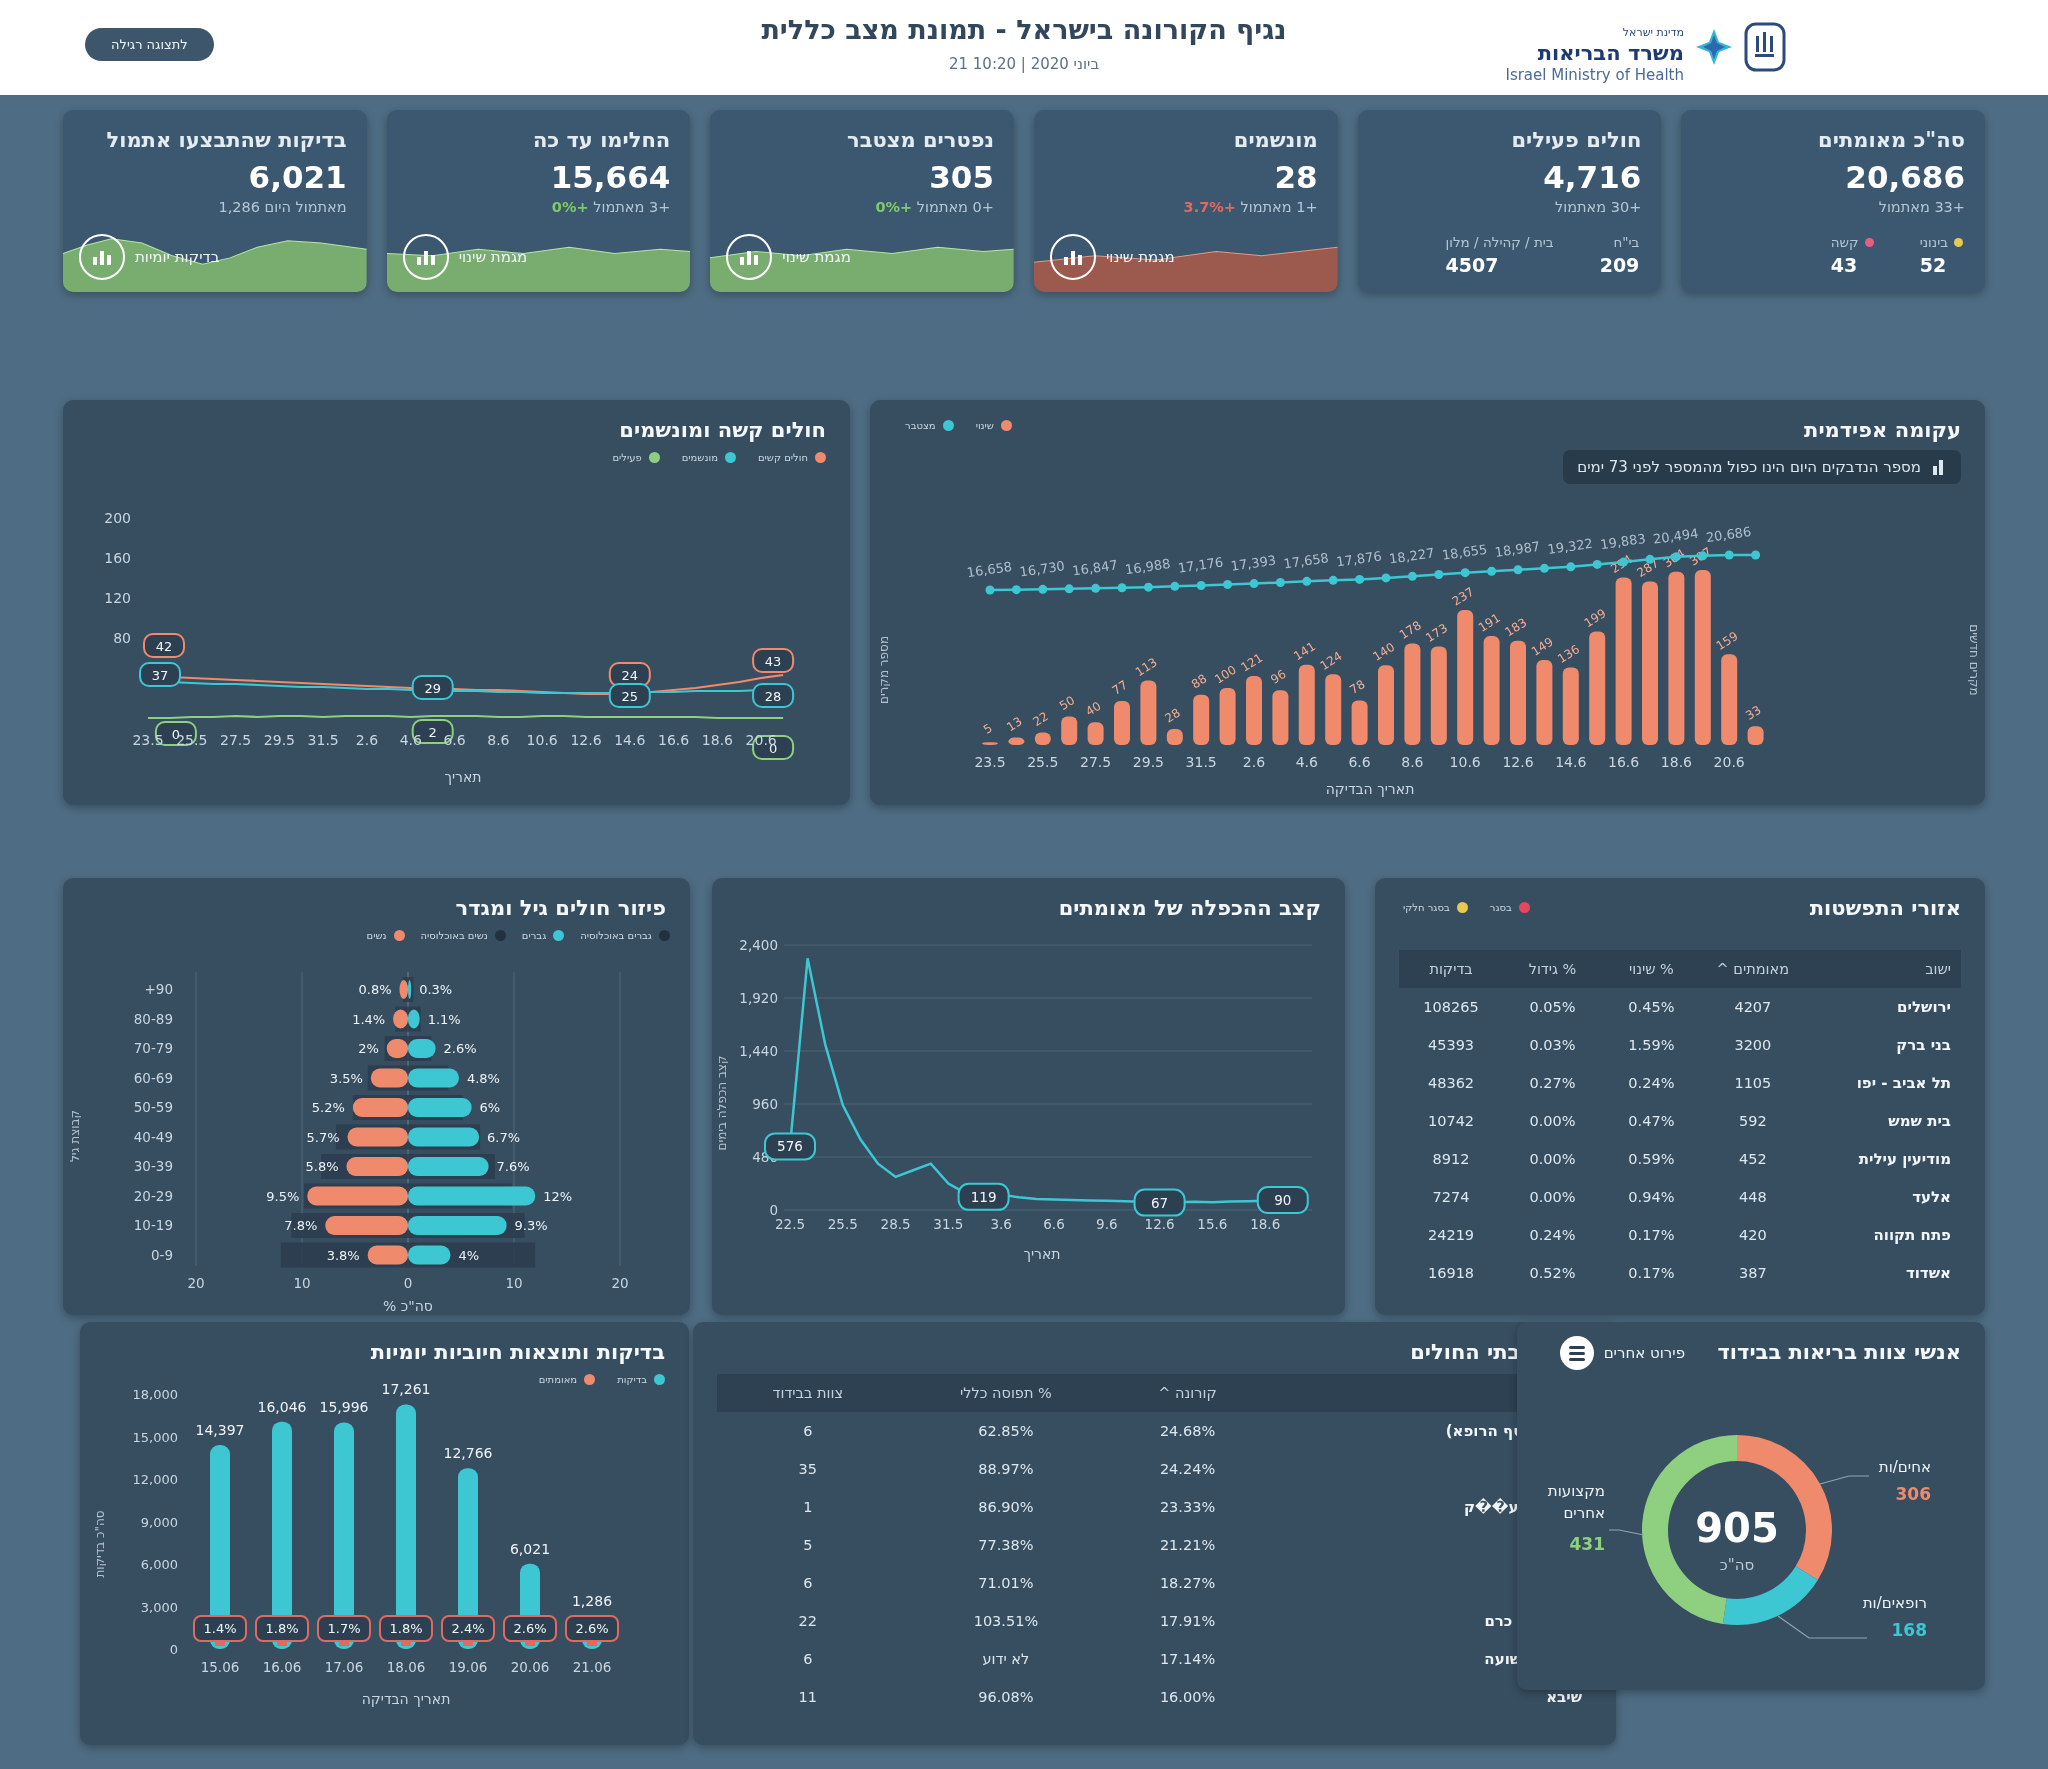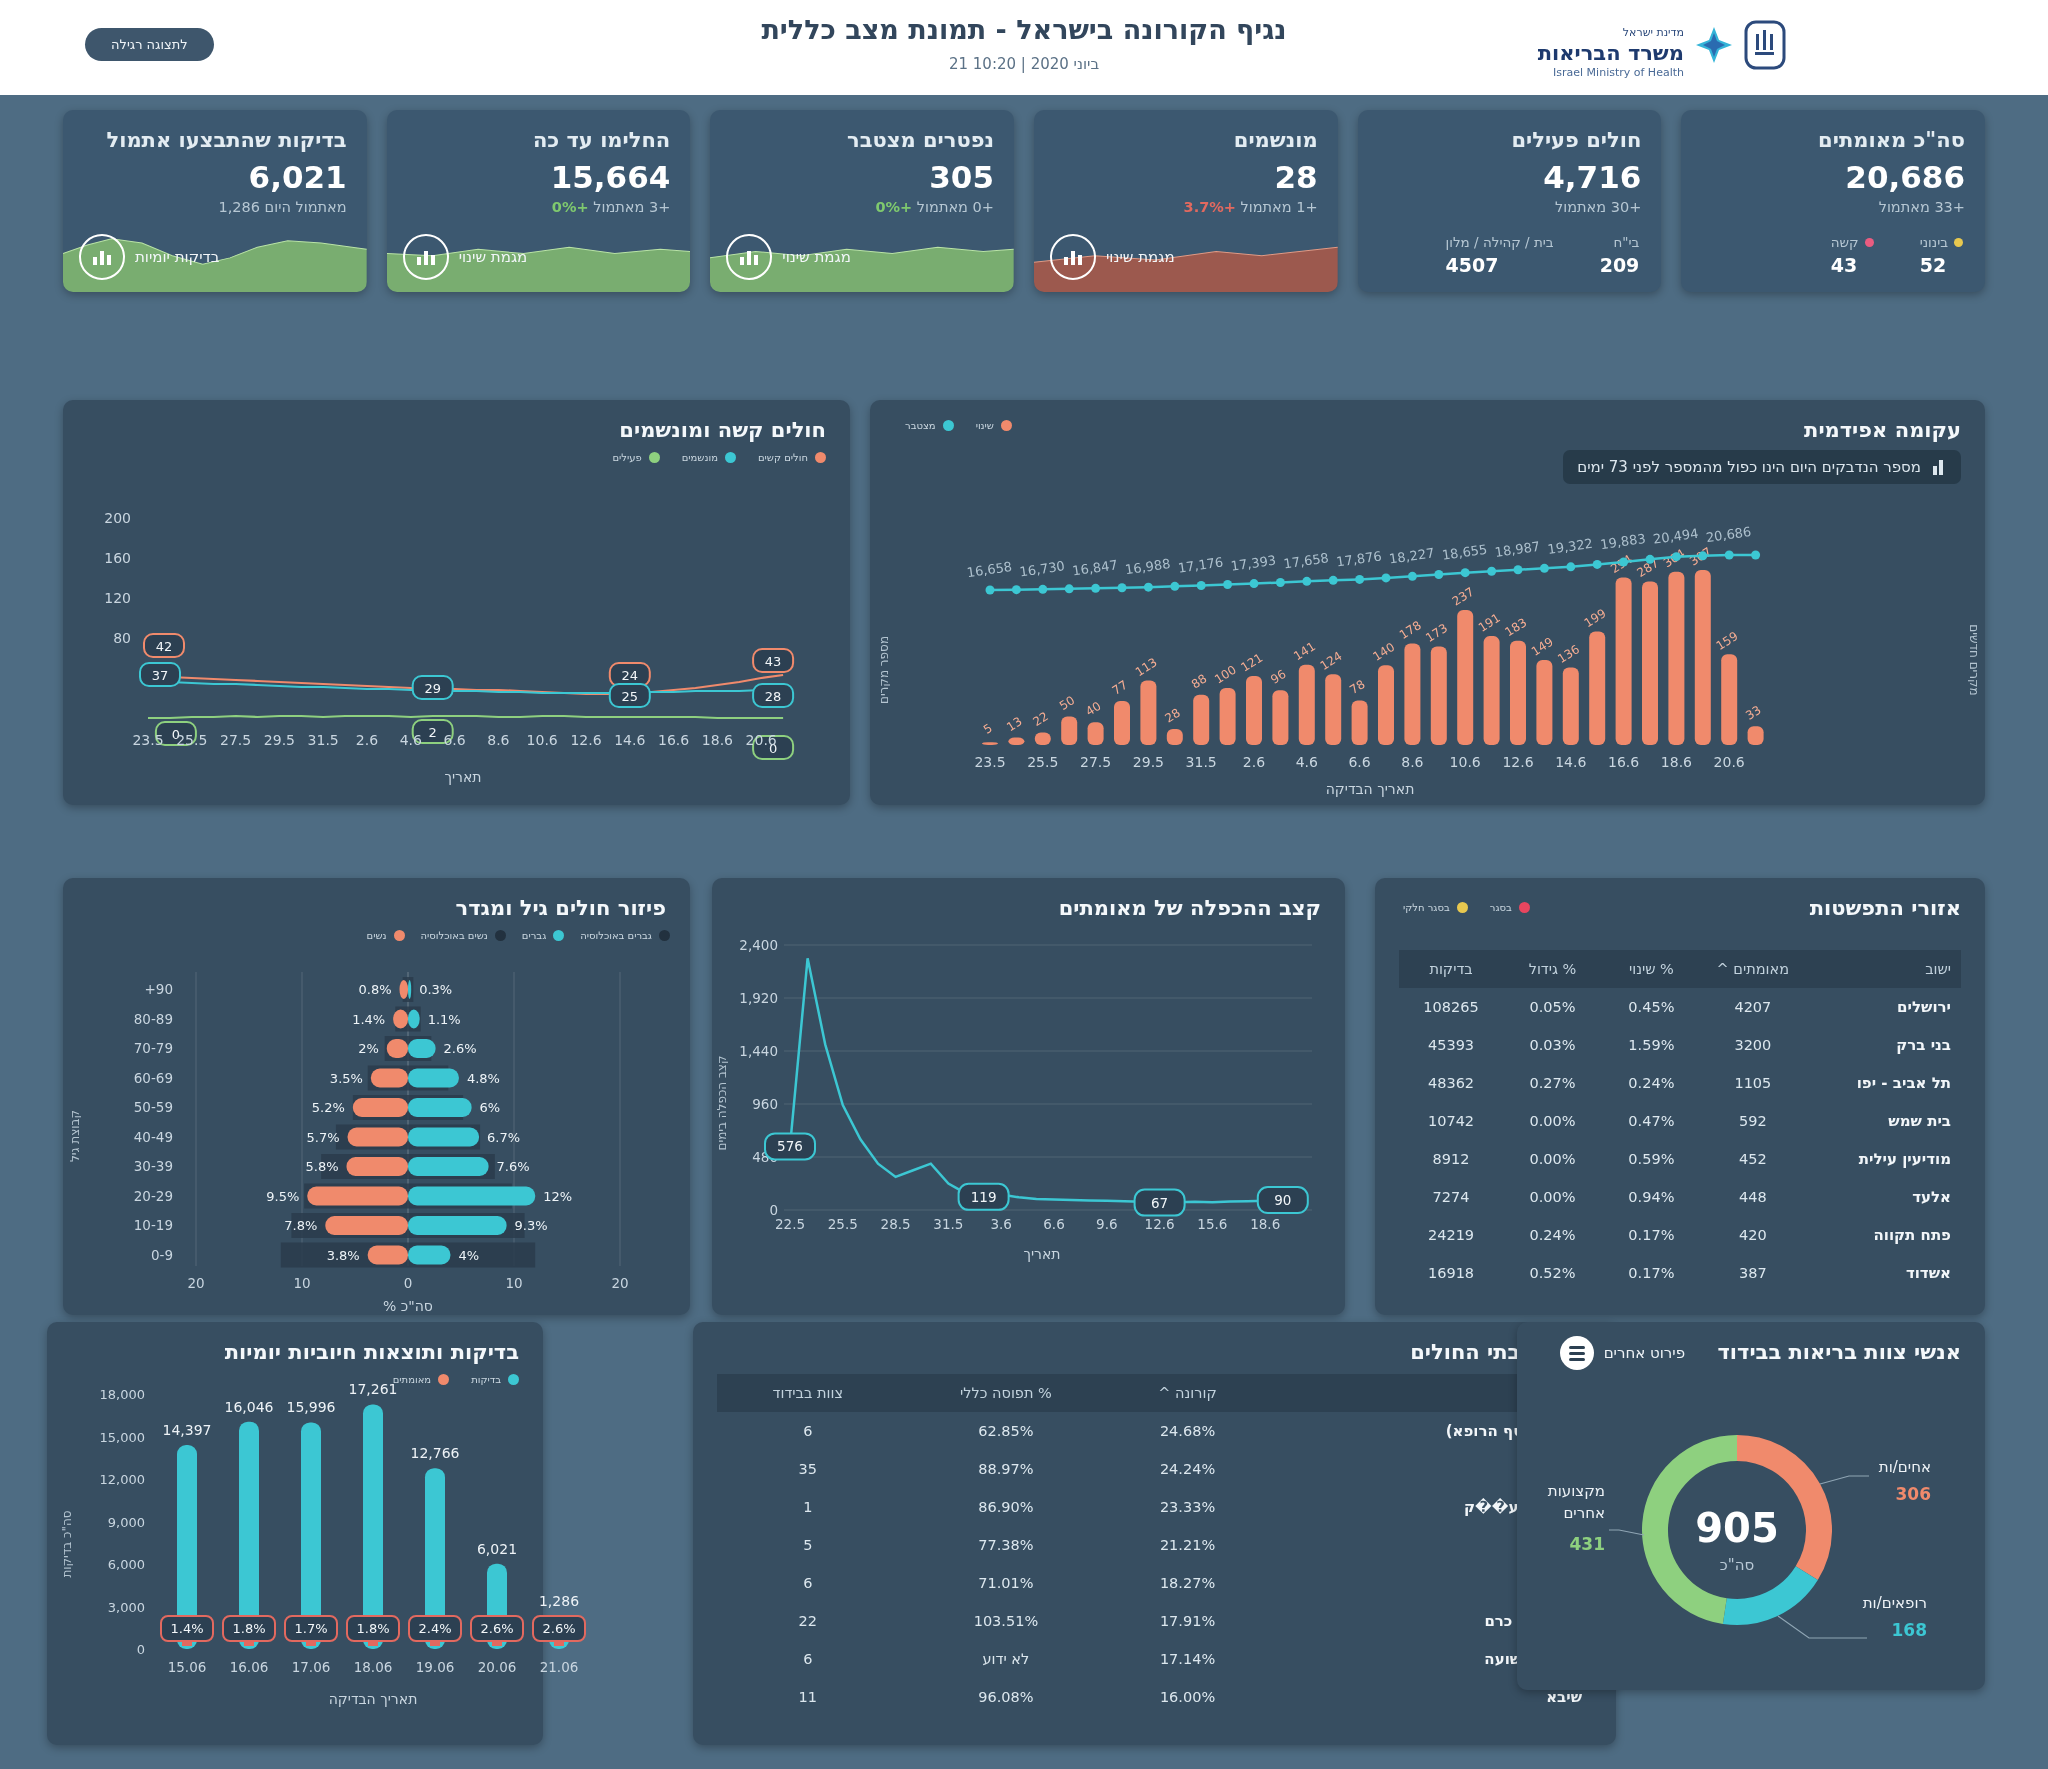"Israel Ministry of Health" .lt3 { font-size: 11px -> 15px; text-align: none -> center }
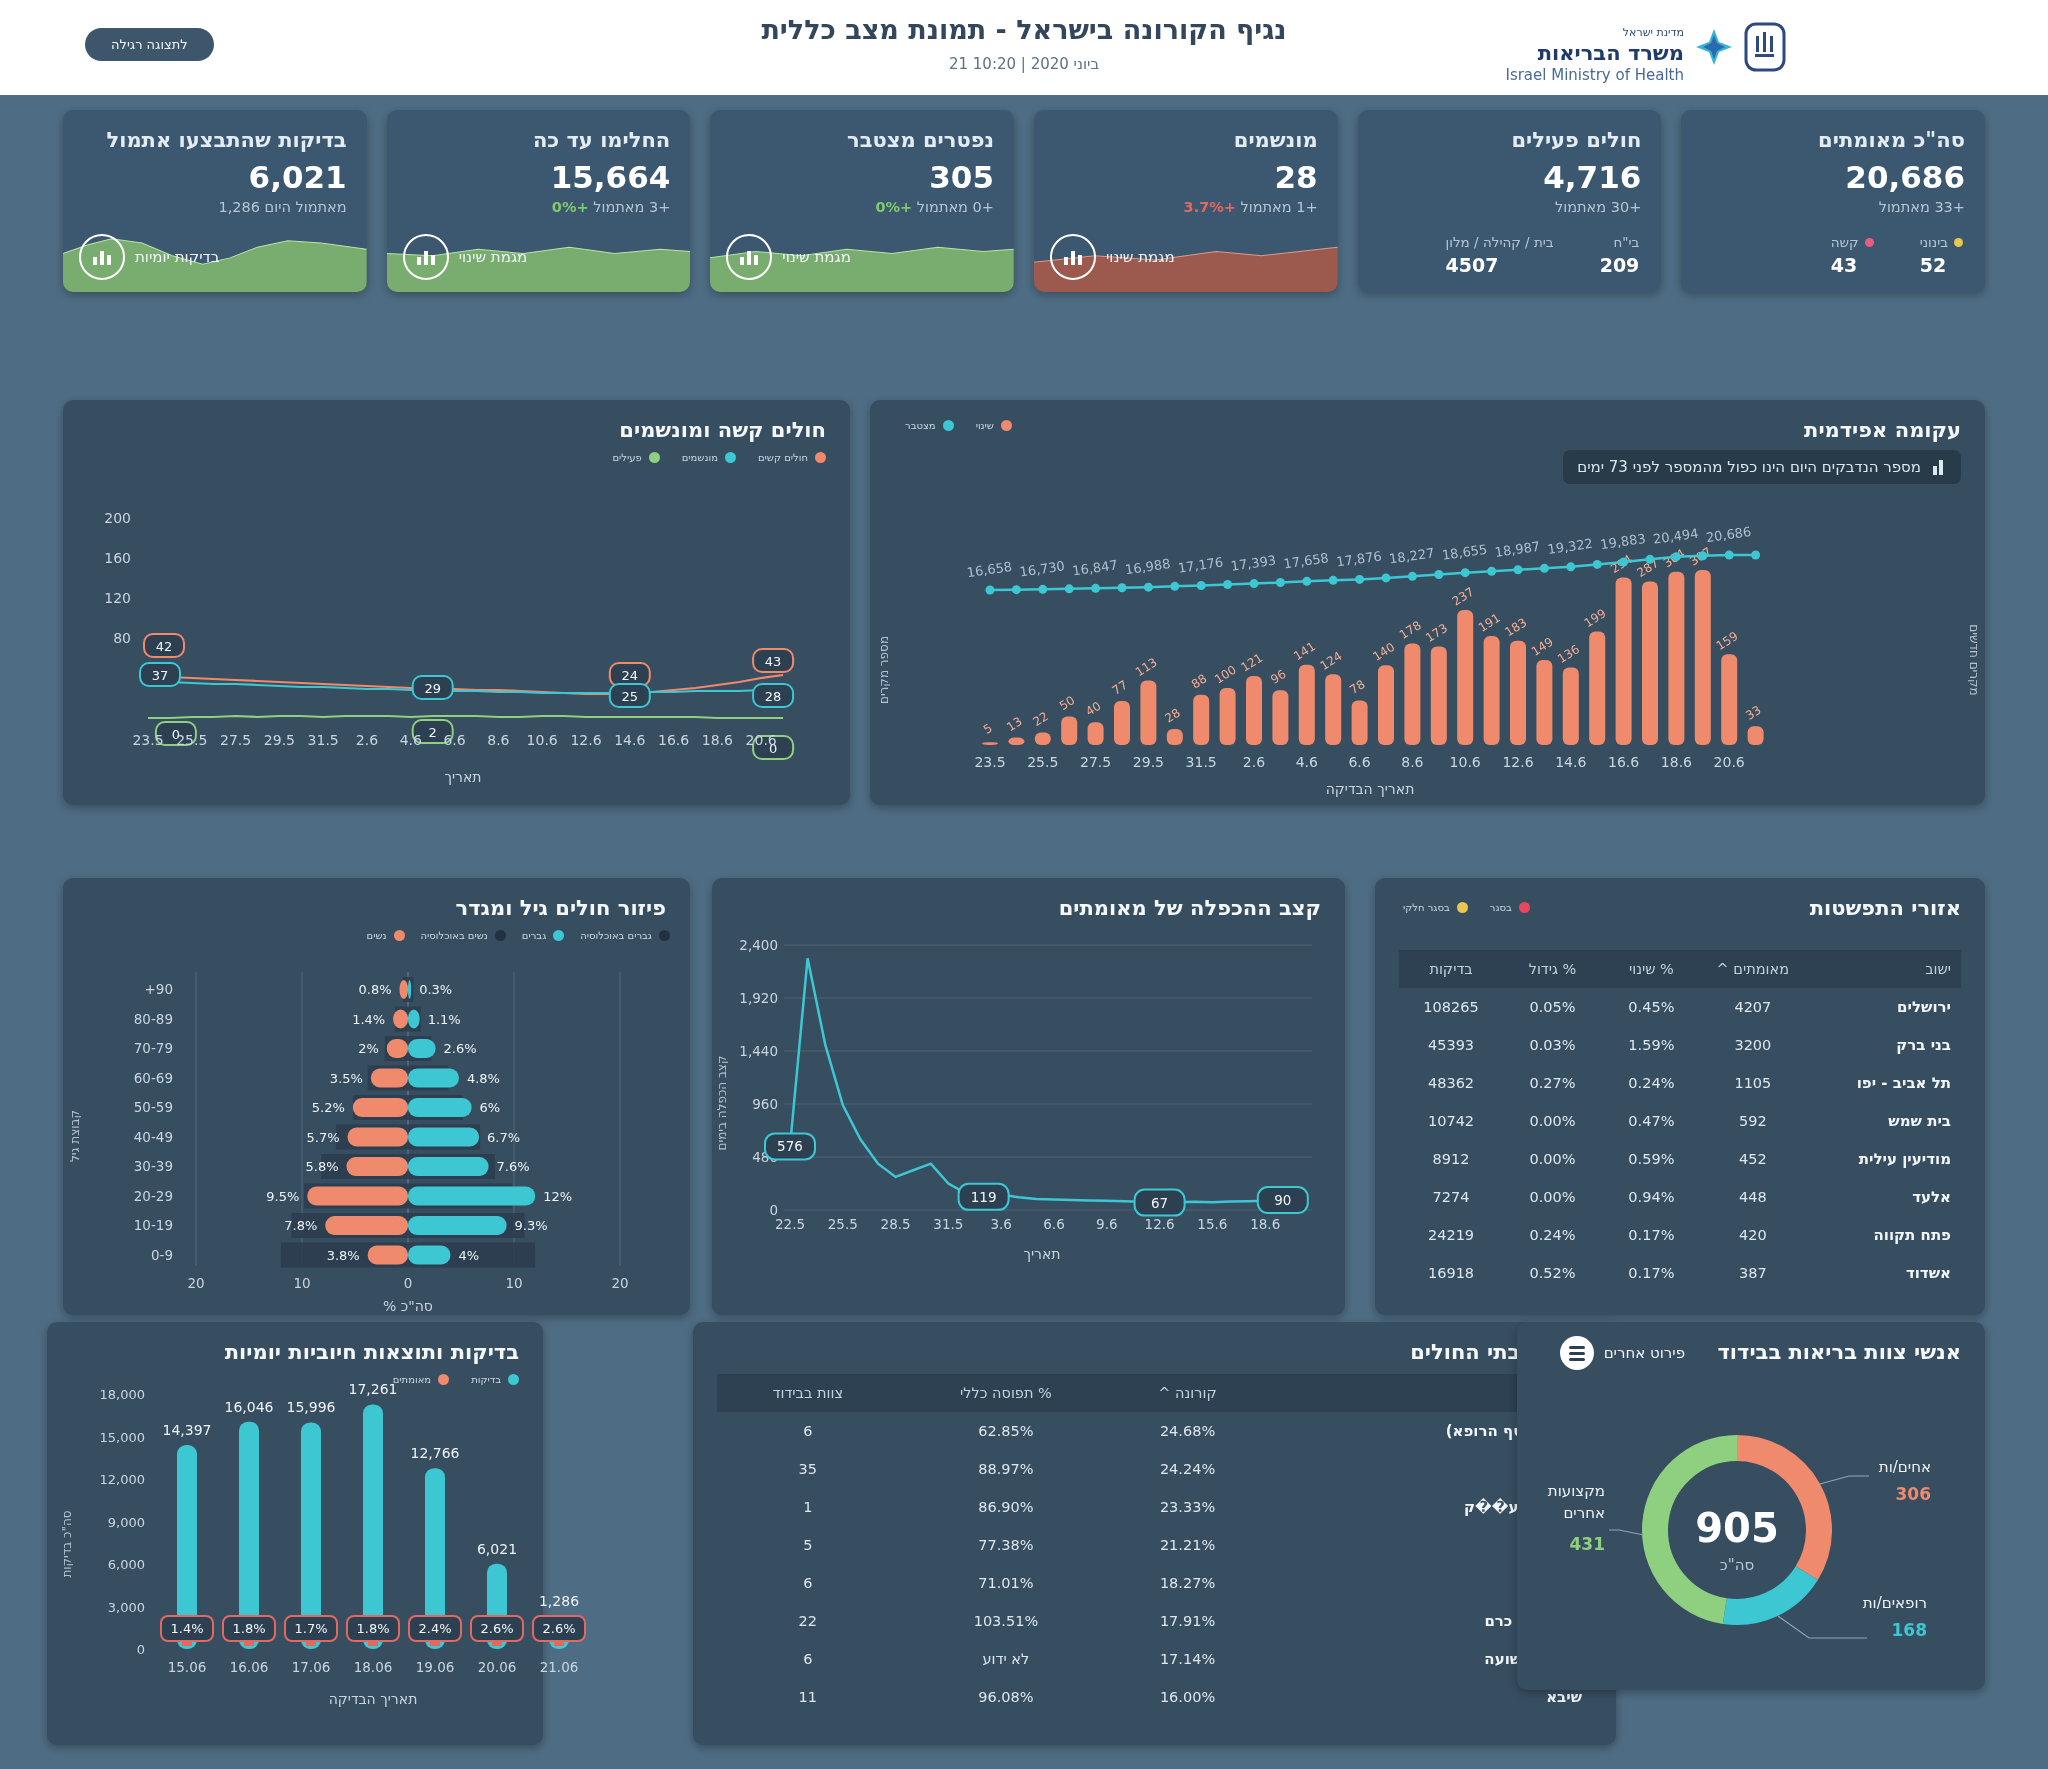"בדיקות ותוצאות חיוביות יומיות" div.panel { left: 47px -> 80px; width: 496px -> 609px }
